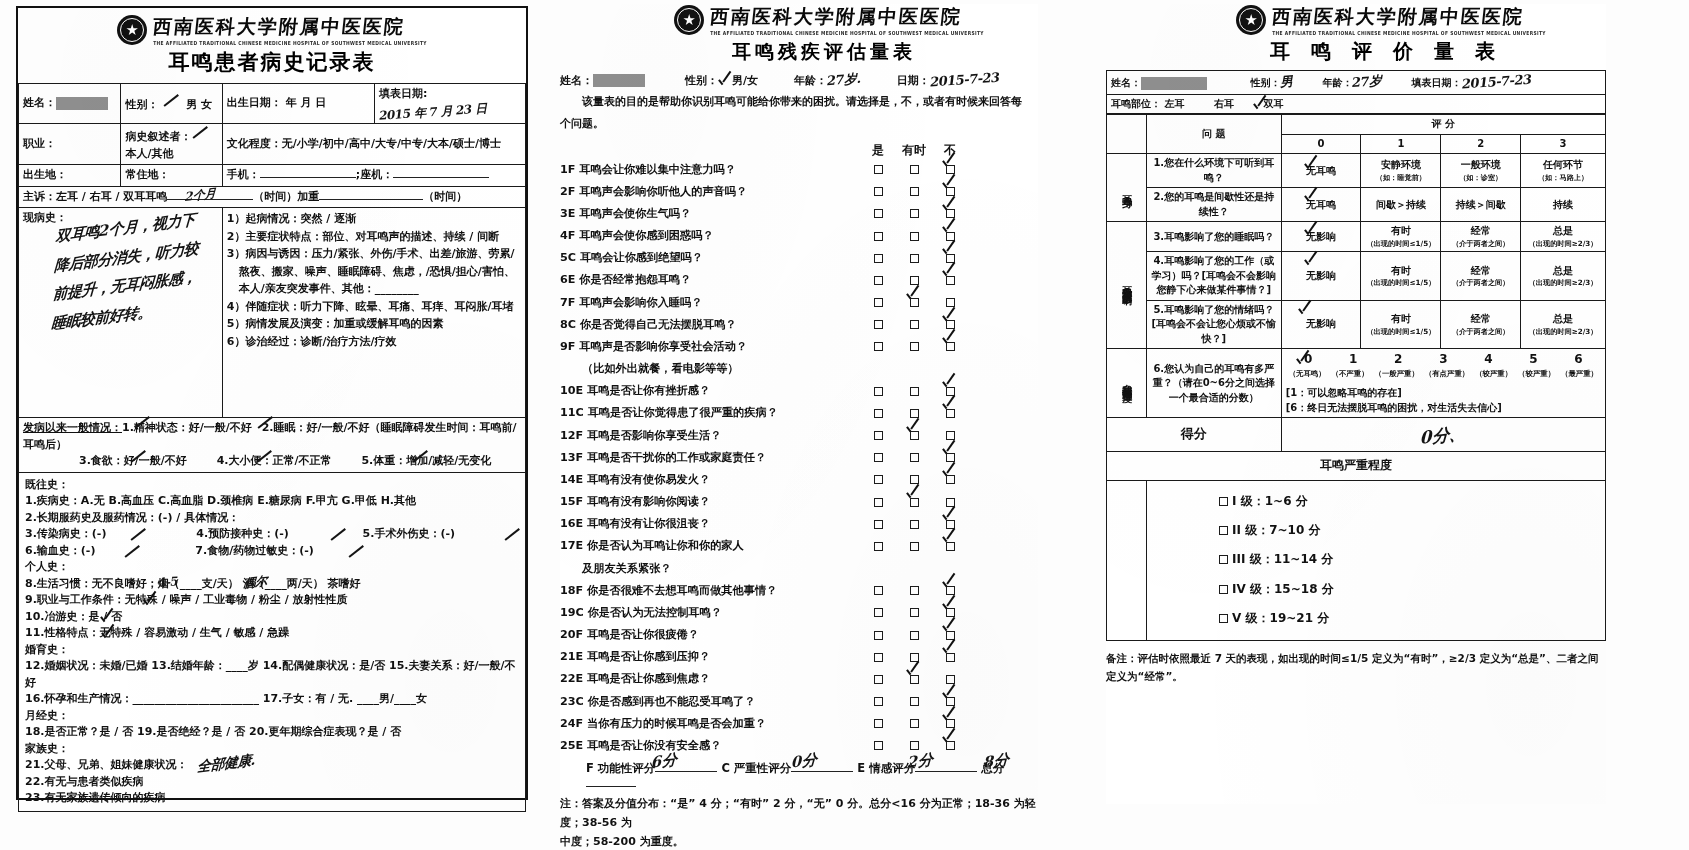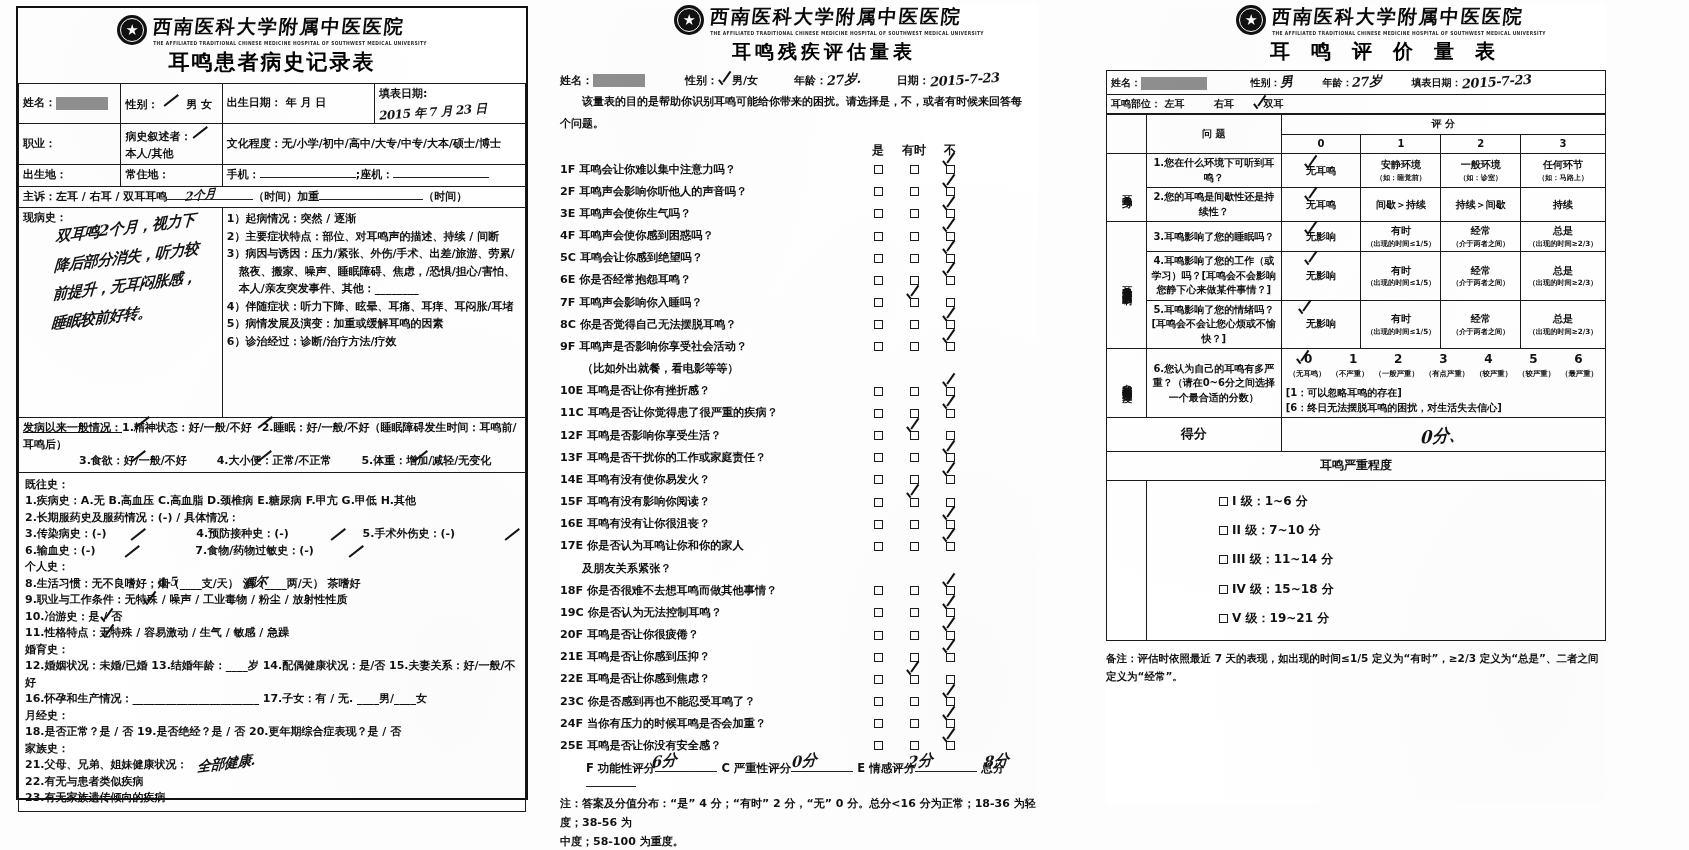"中度；58-100 为重度。" div.note { text: 58-100 -> 58-200 }
